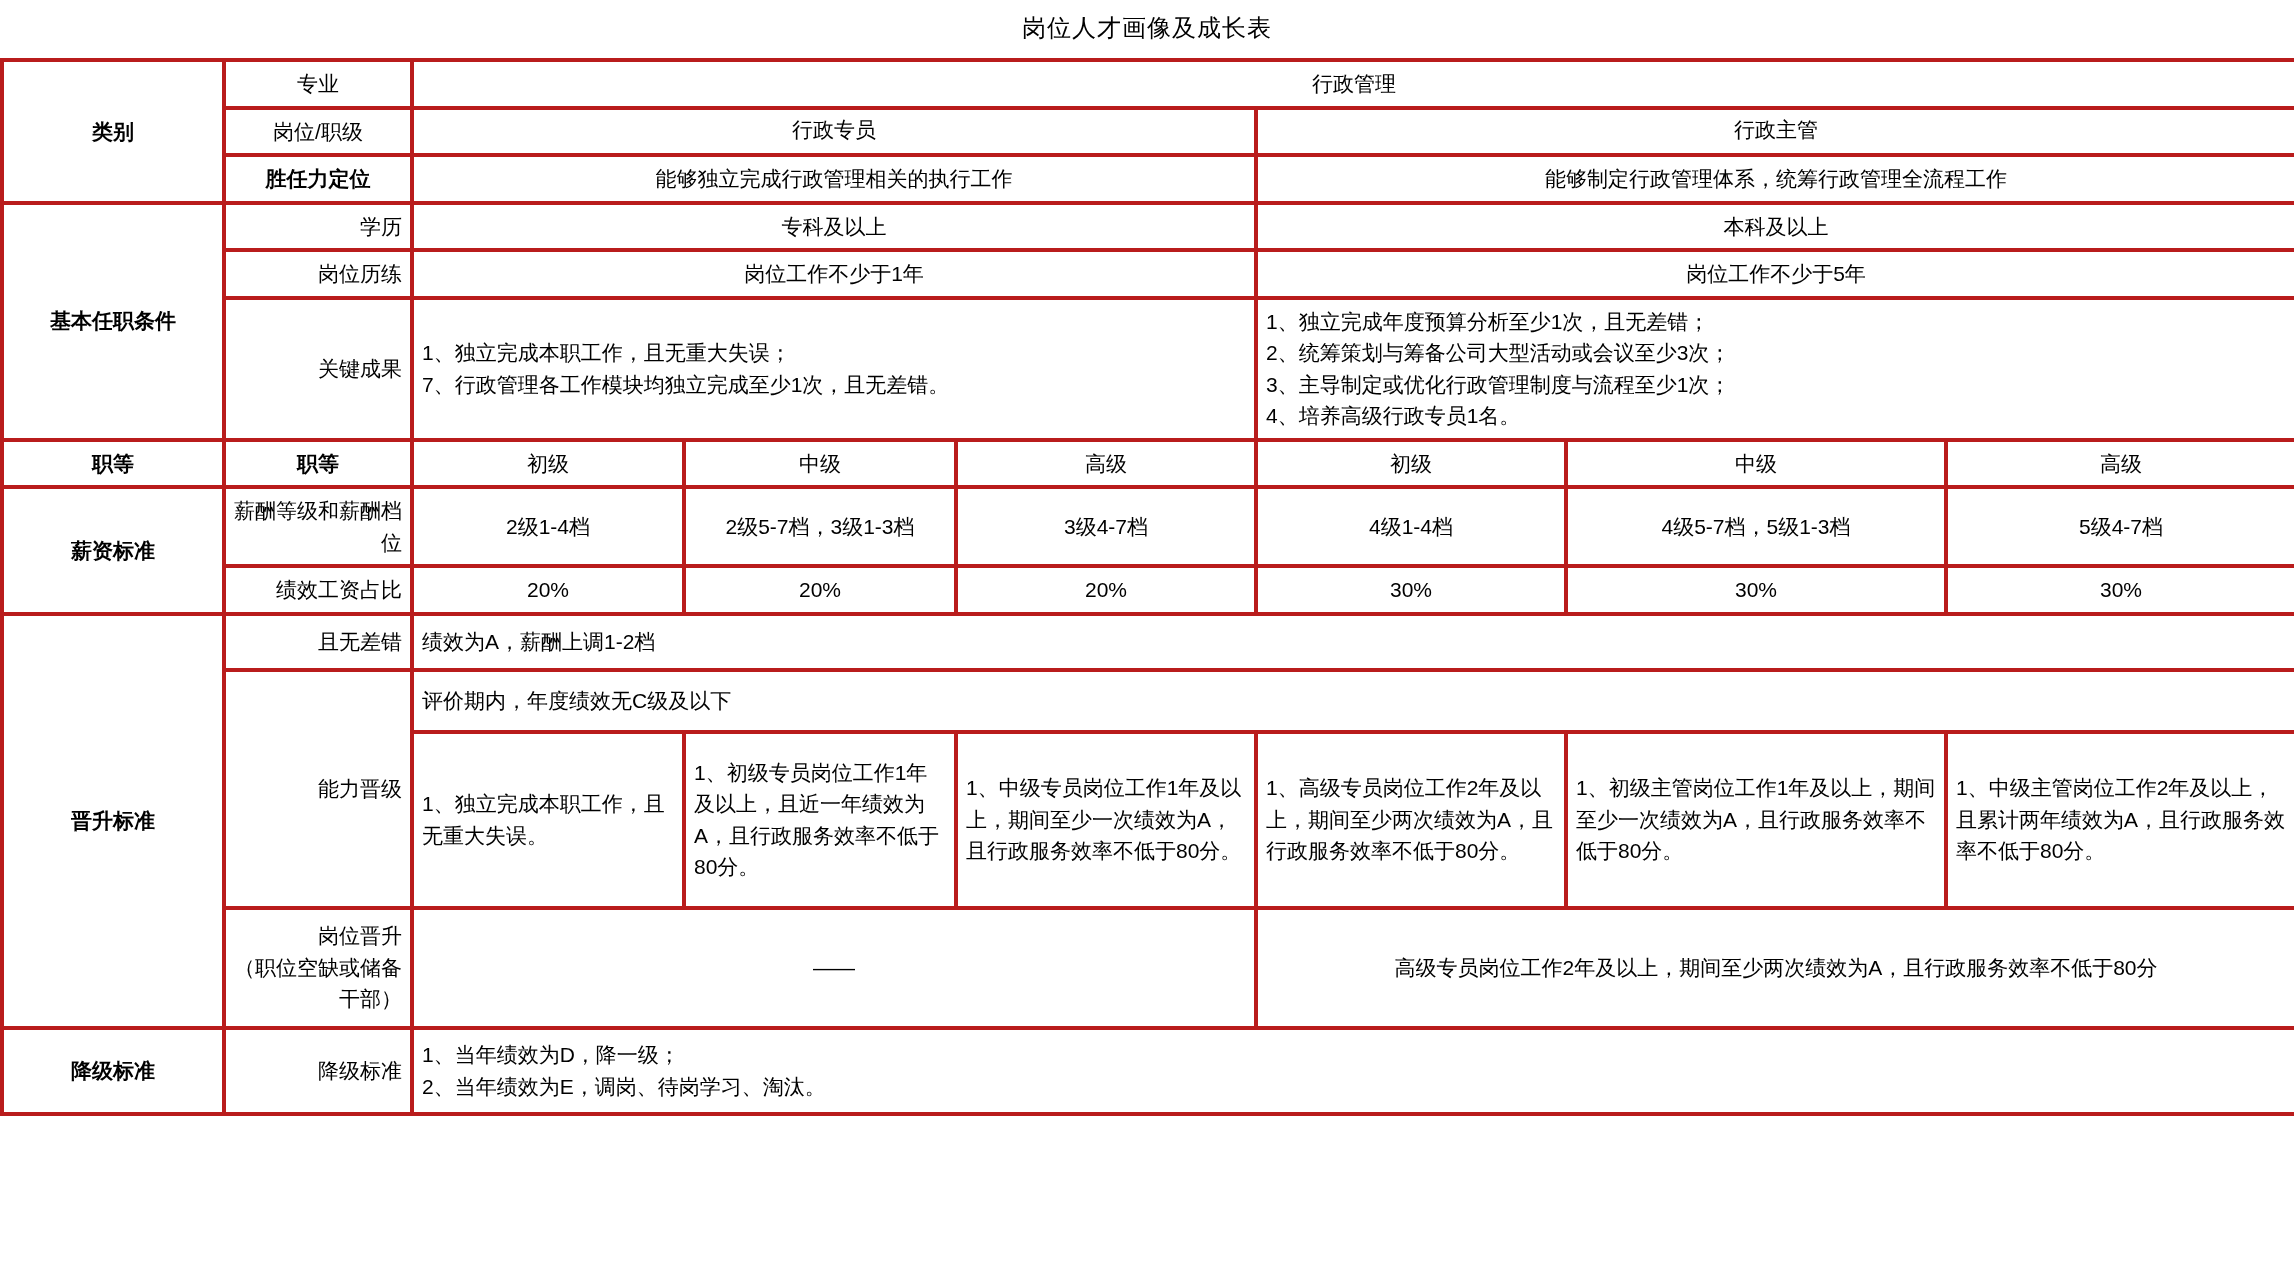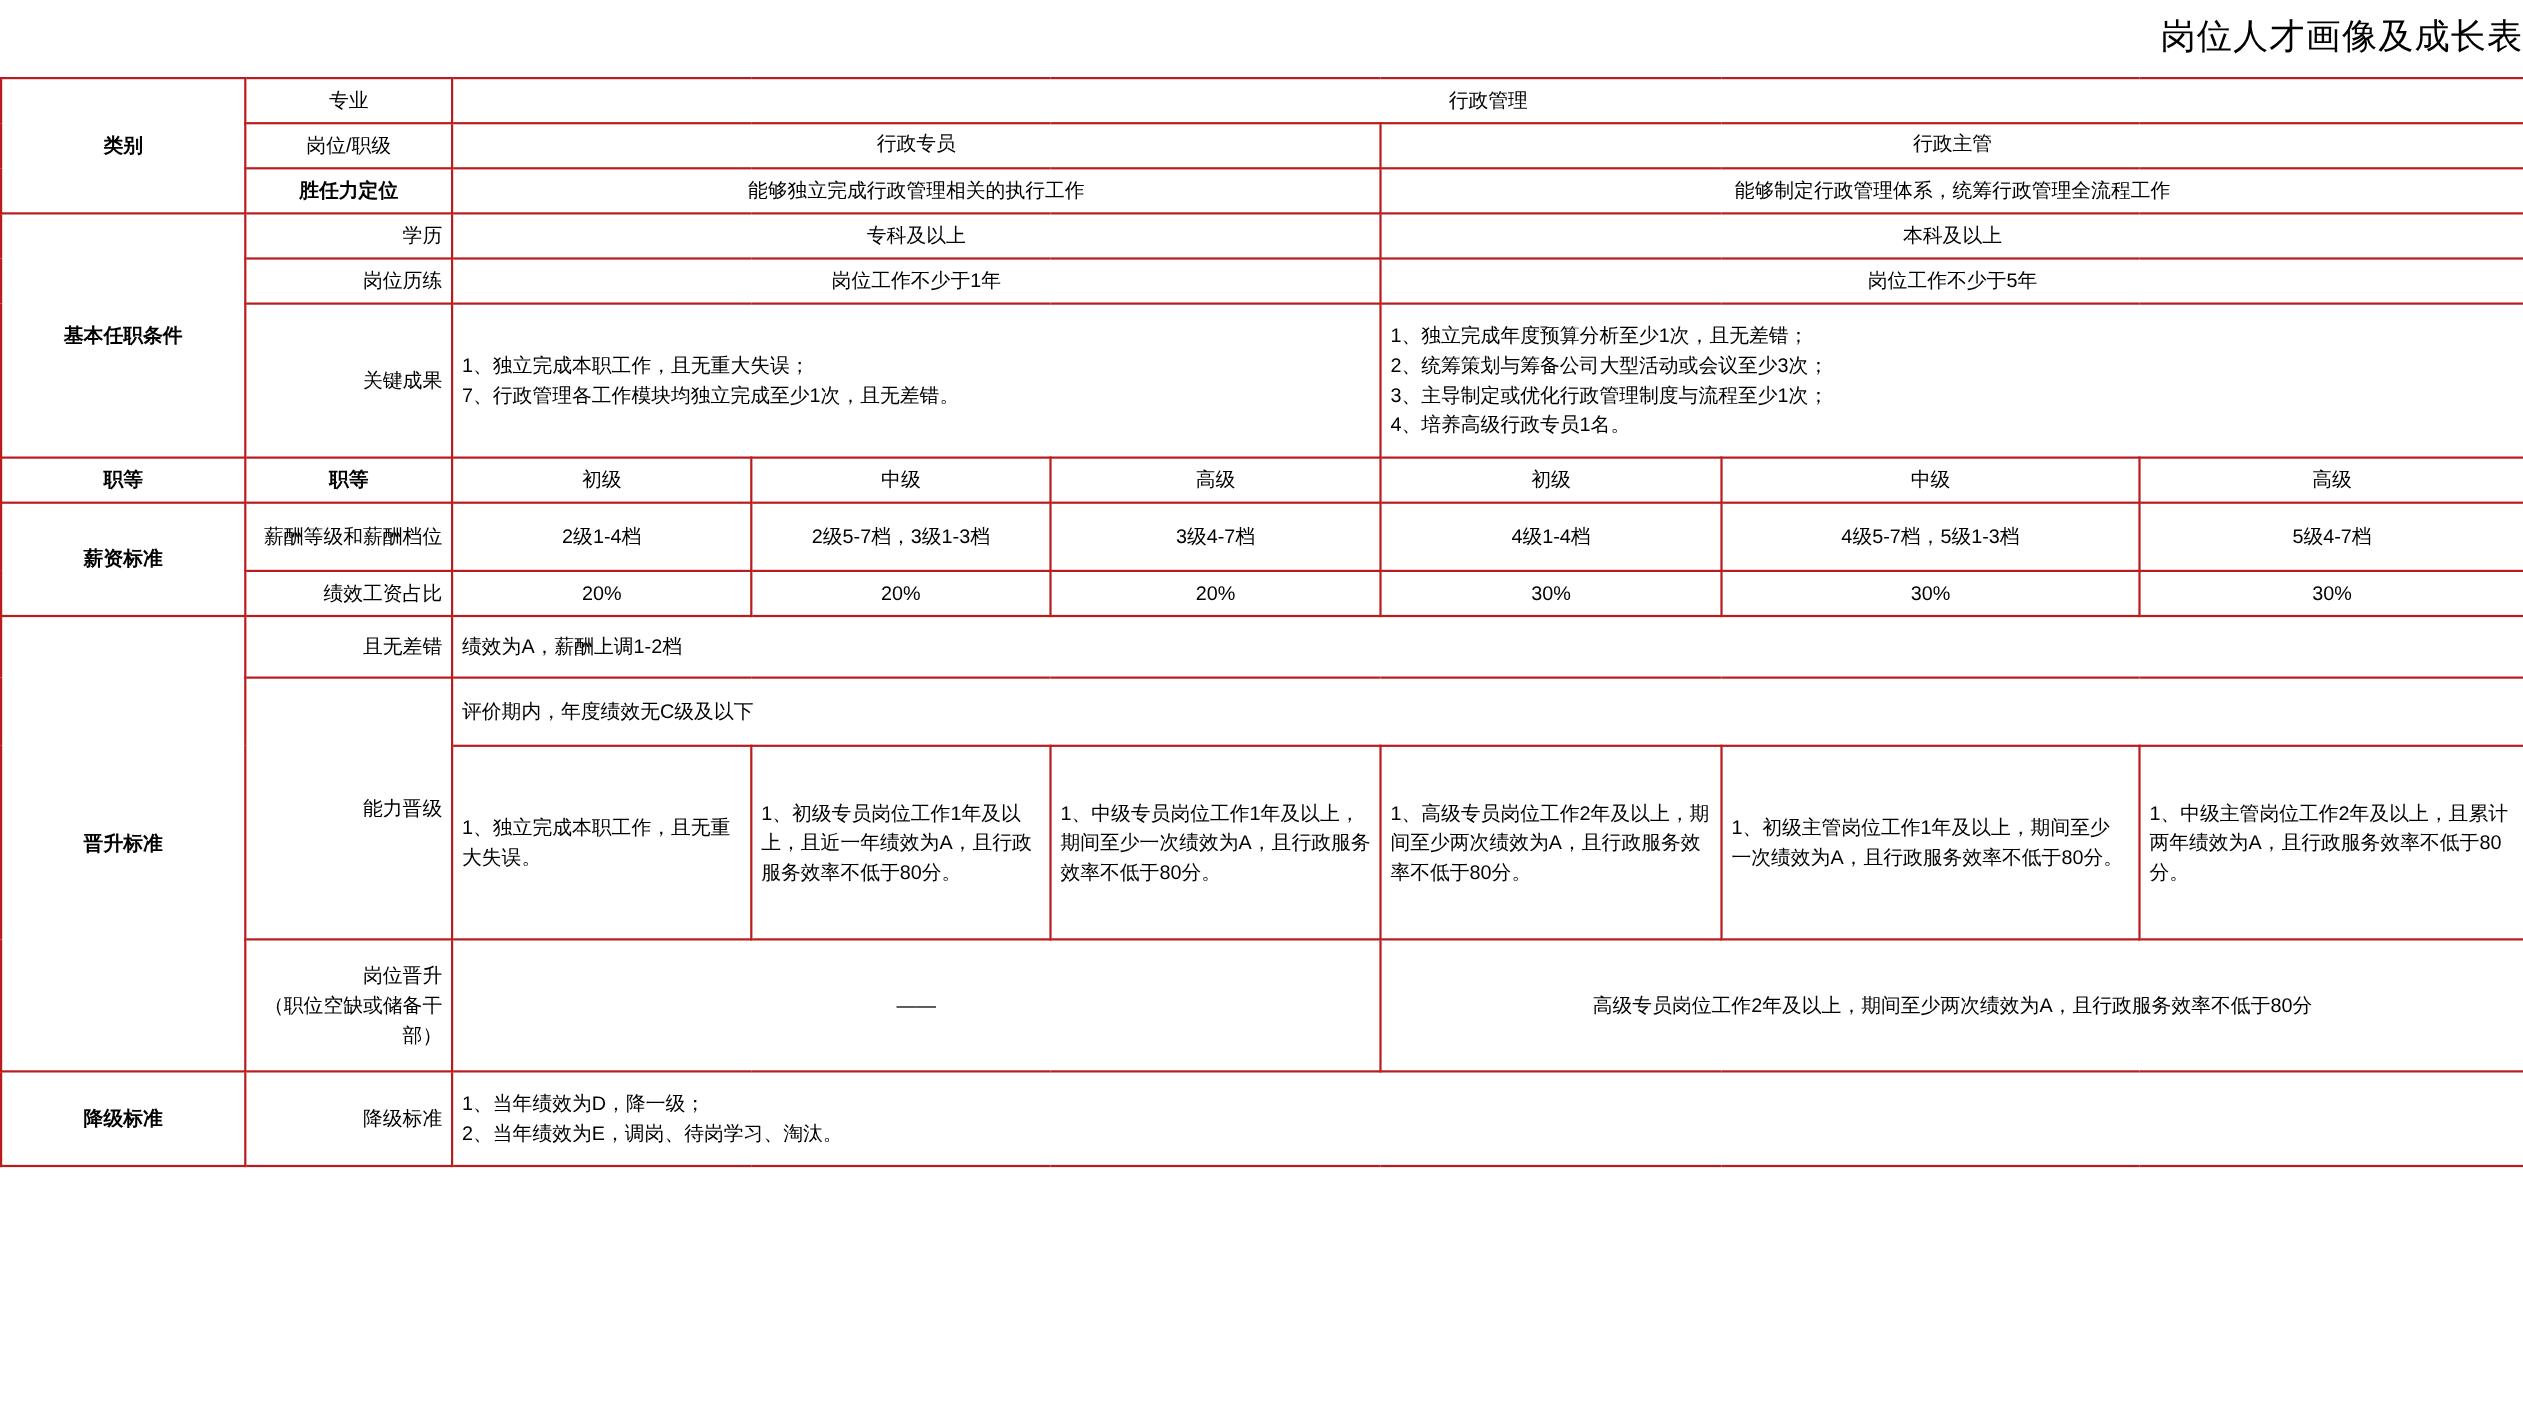"岗位人才画像及成长表" .doc-title { font-size: 32px -> 24px; text-align: right -> center }
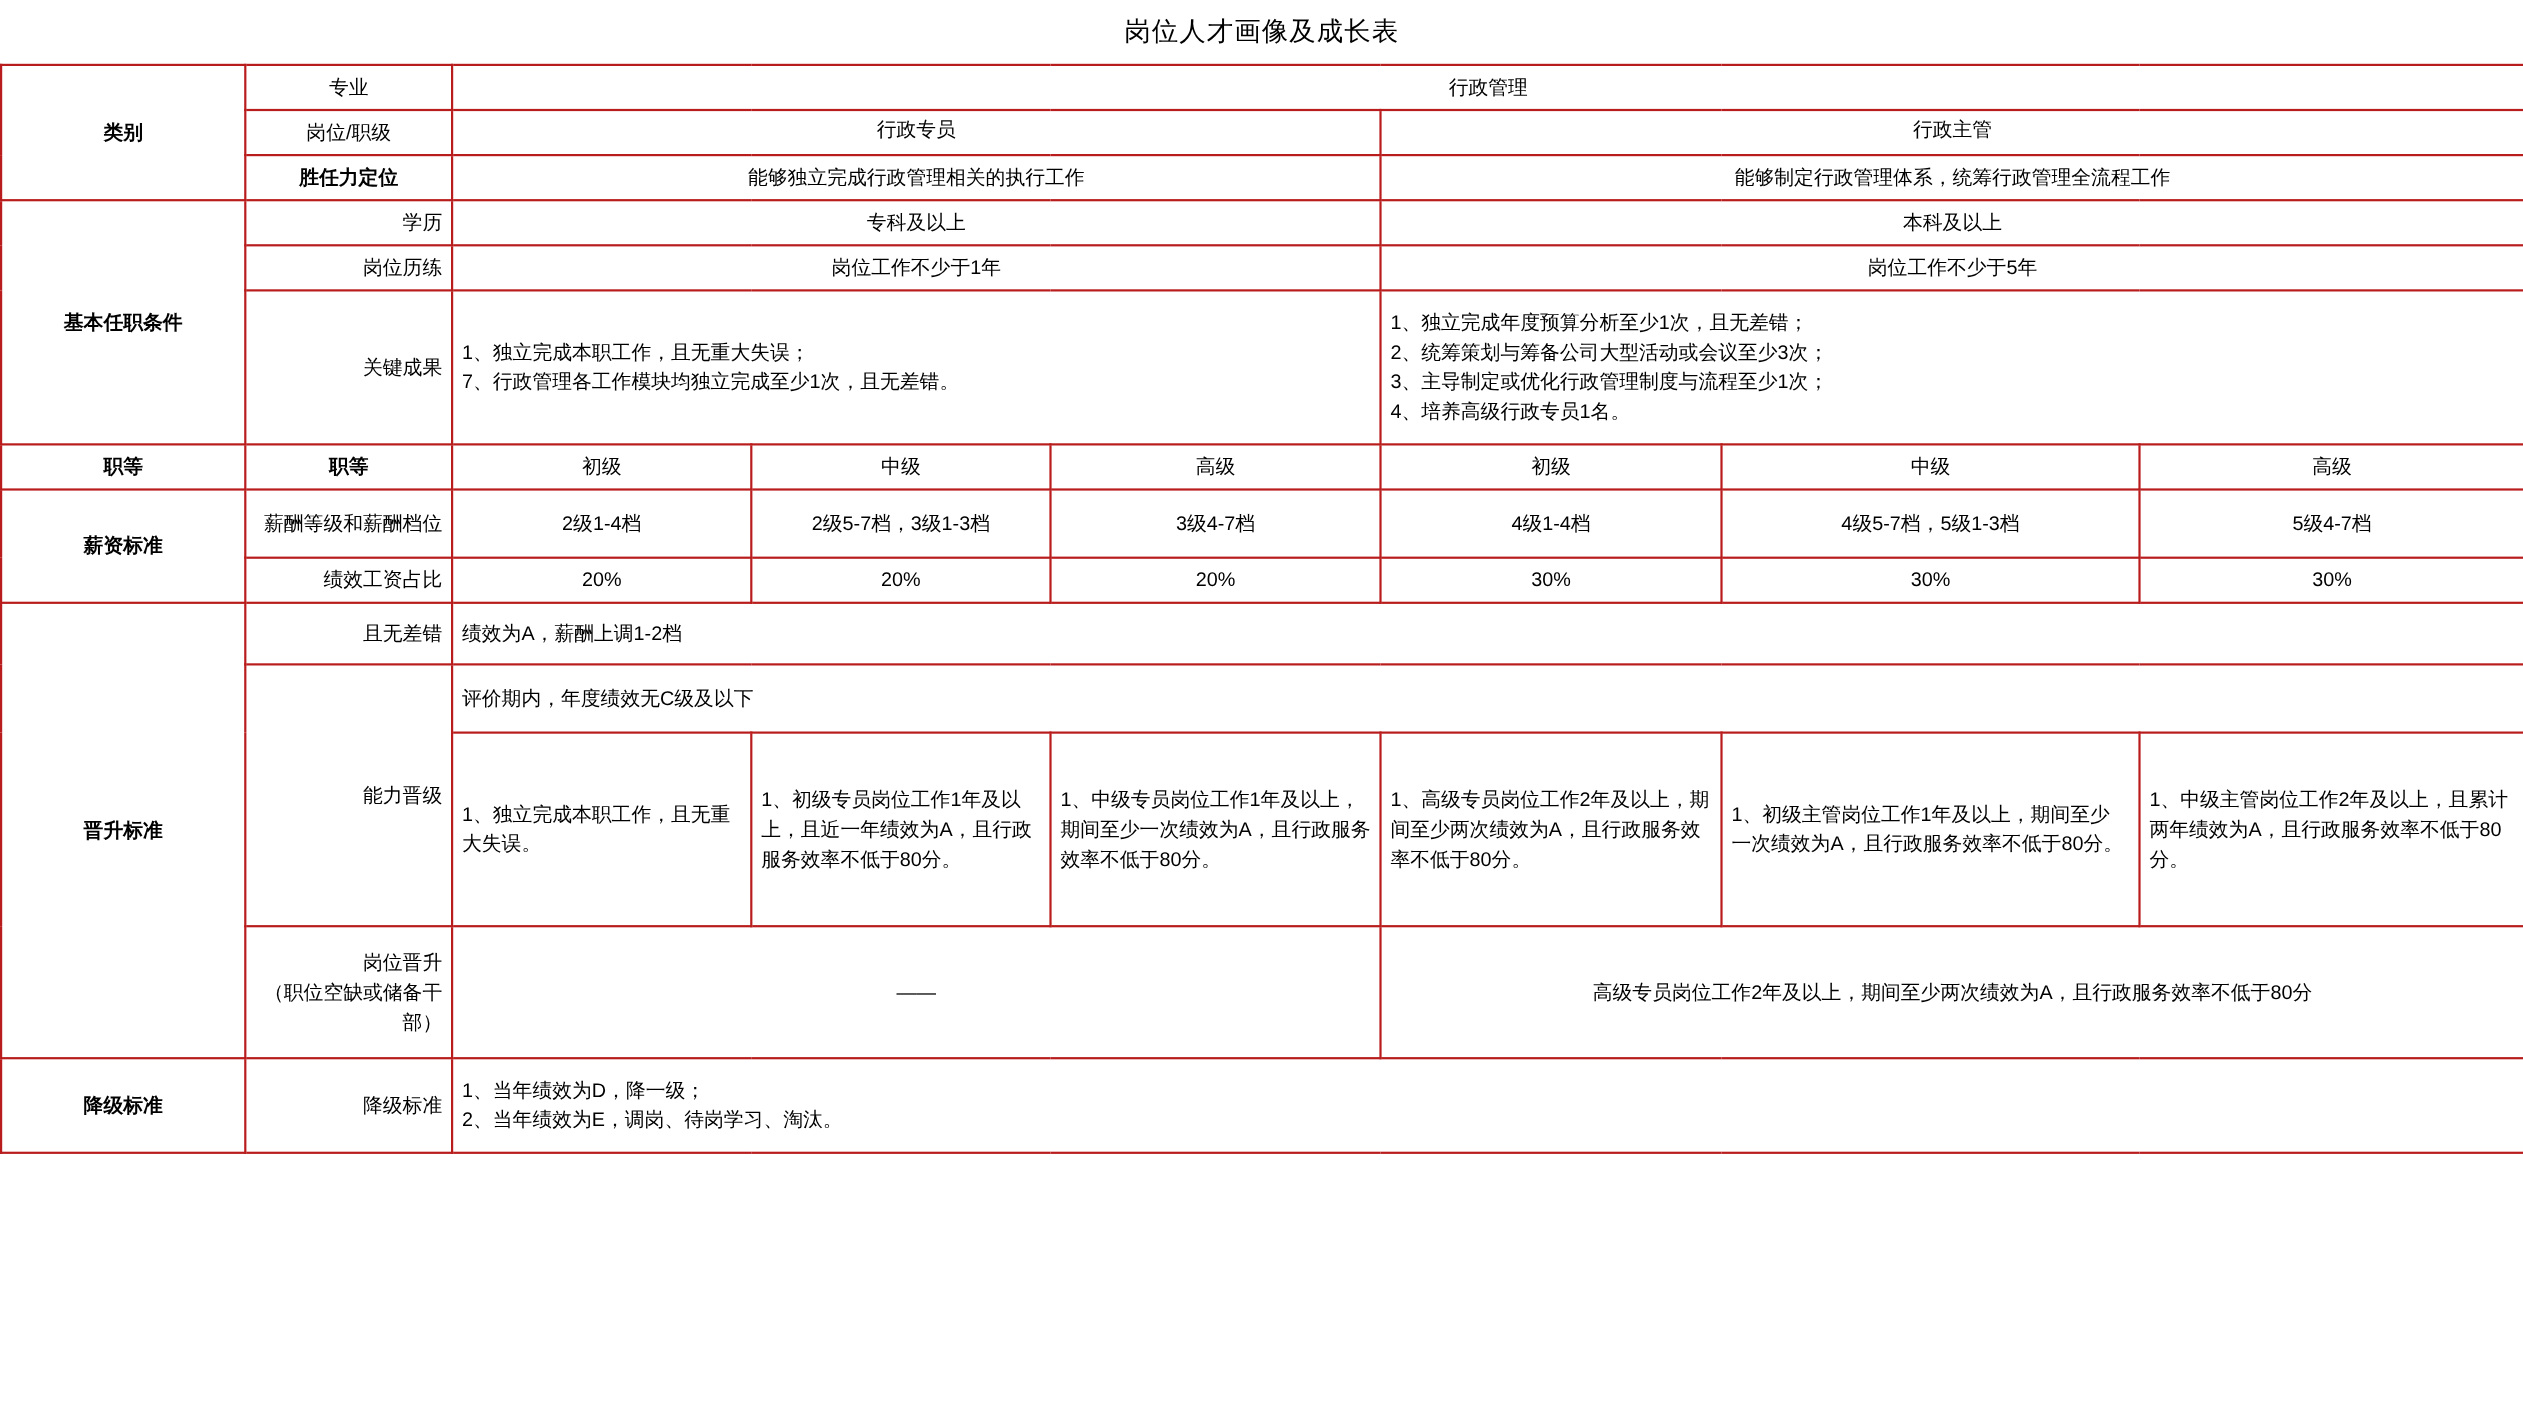"专业" table.grid td { border: 2px solid #b91c1c -> 4px solid #b91c1c; font-size: 18px -> 21px }
